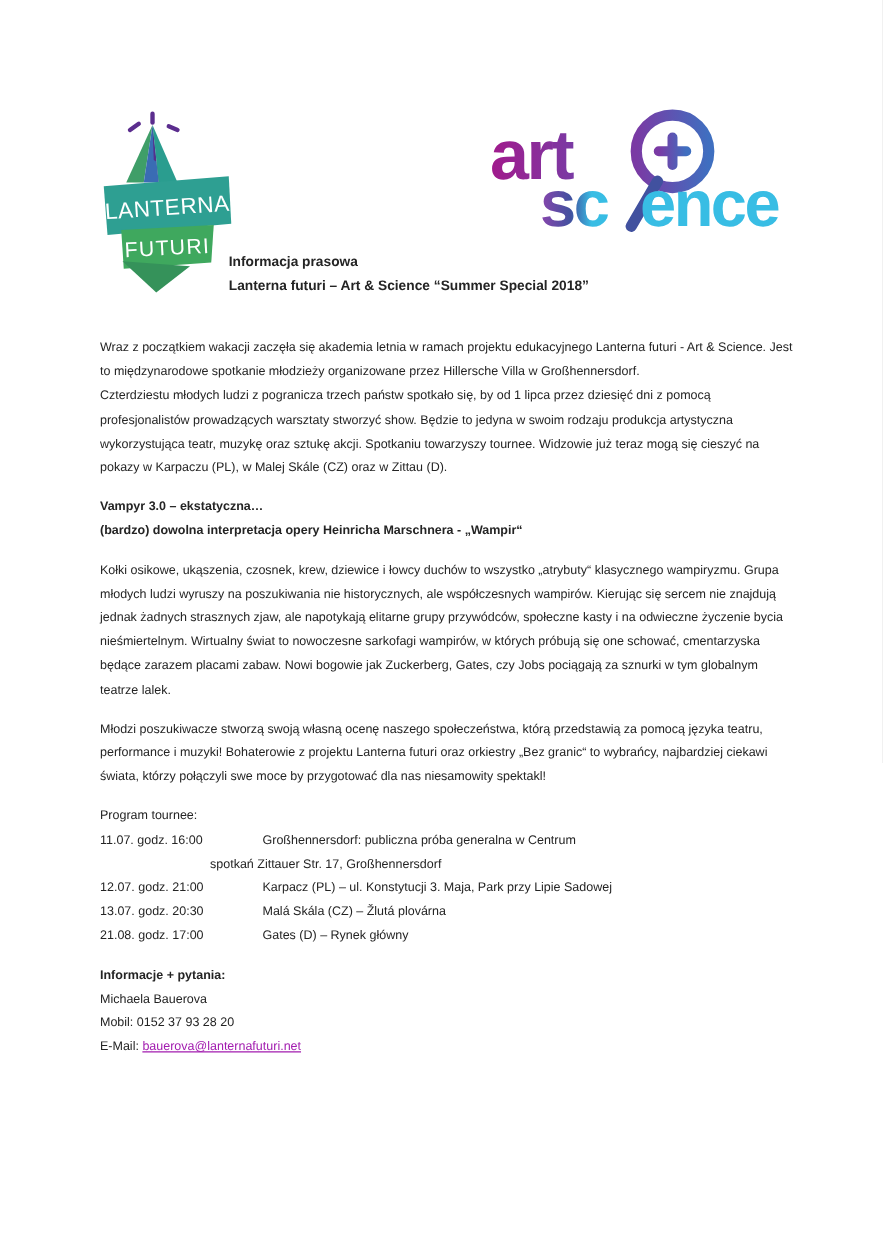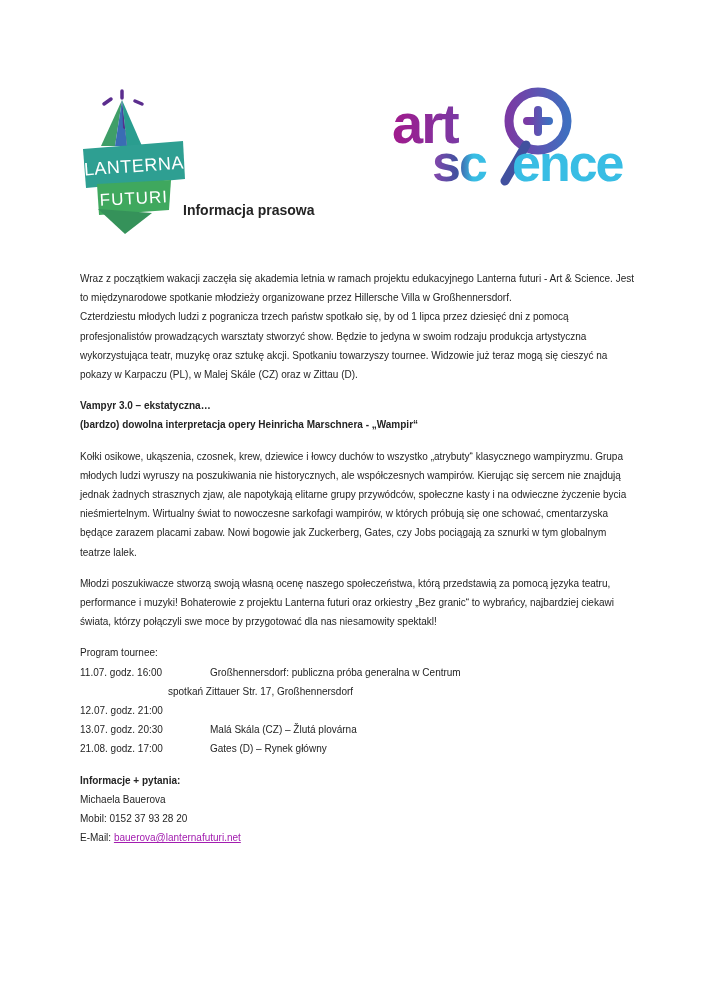"Informacja prasowa" .press-header { font-size: 14px -> 11px }
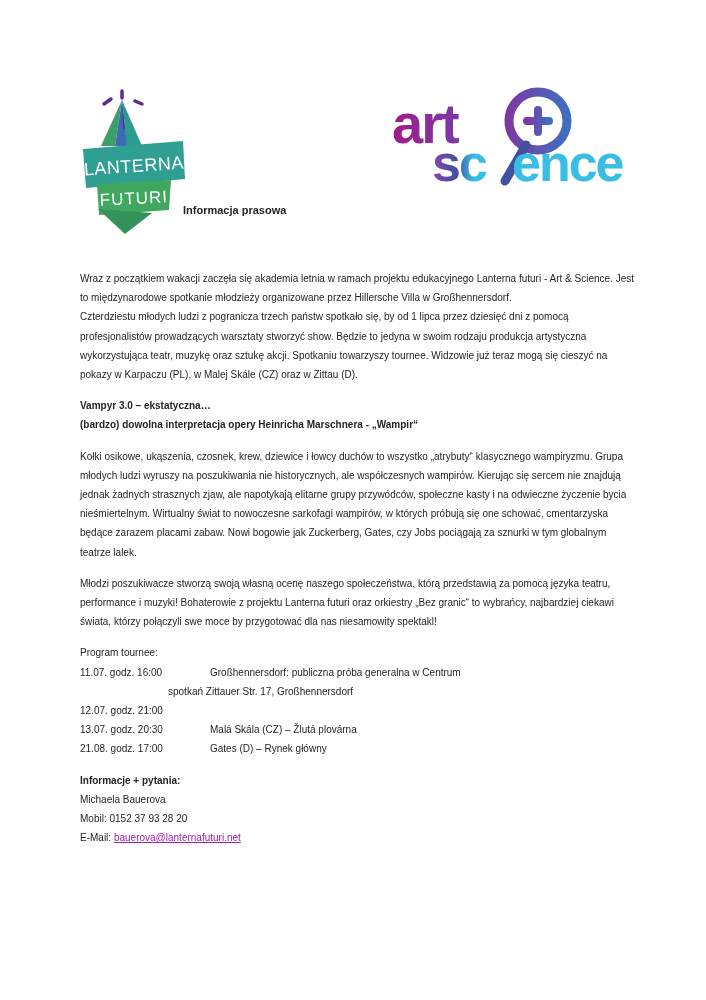"Lanterna futuri – Art &" div { html: none -> <div>Lanterna futuri – Art &amp; Science “Summer Special 2018”</div> }
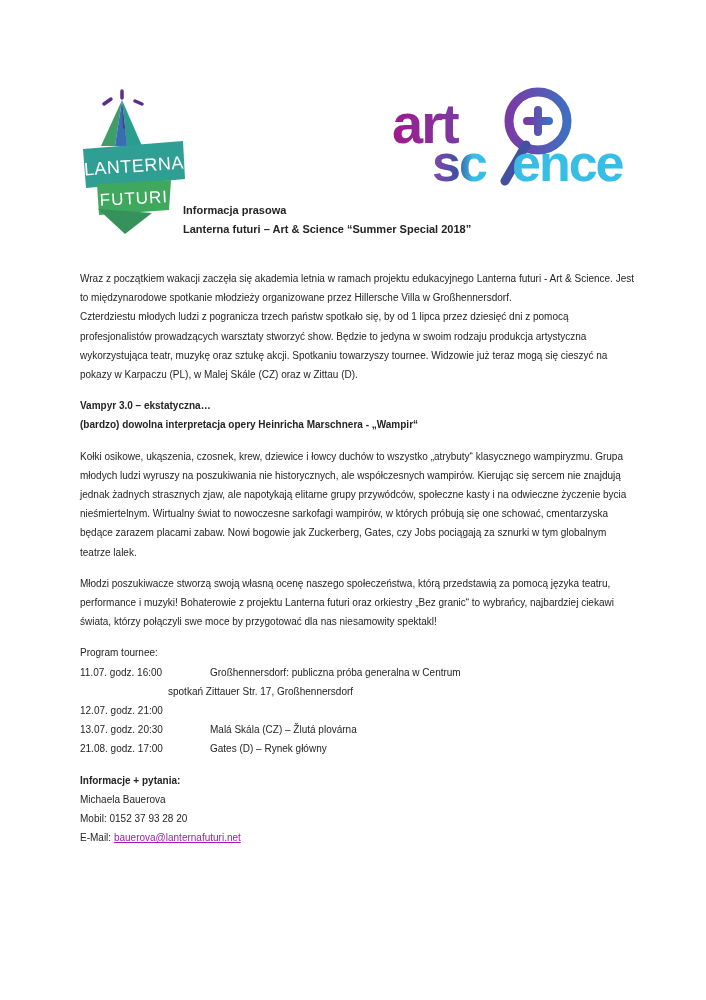"Karpacz (PL) – ul. Konstytucji" span.program-desc { html: none -> <span>Karpacz (PL) – ul. Konstytucji 3. Maja, Park przy Lipie Sadowej</span> }
